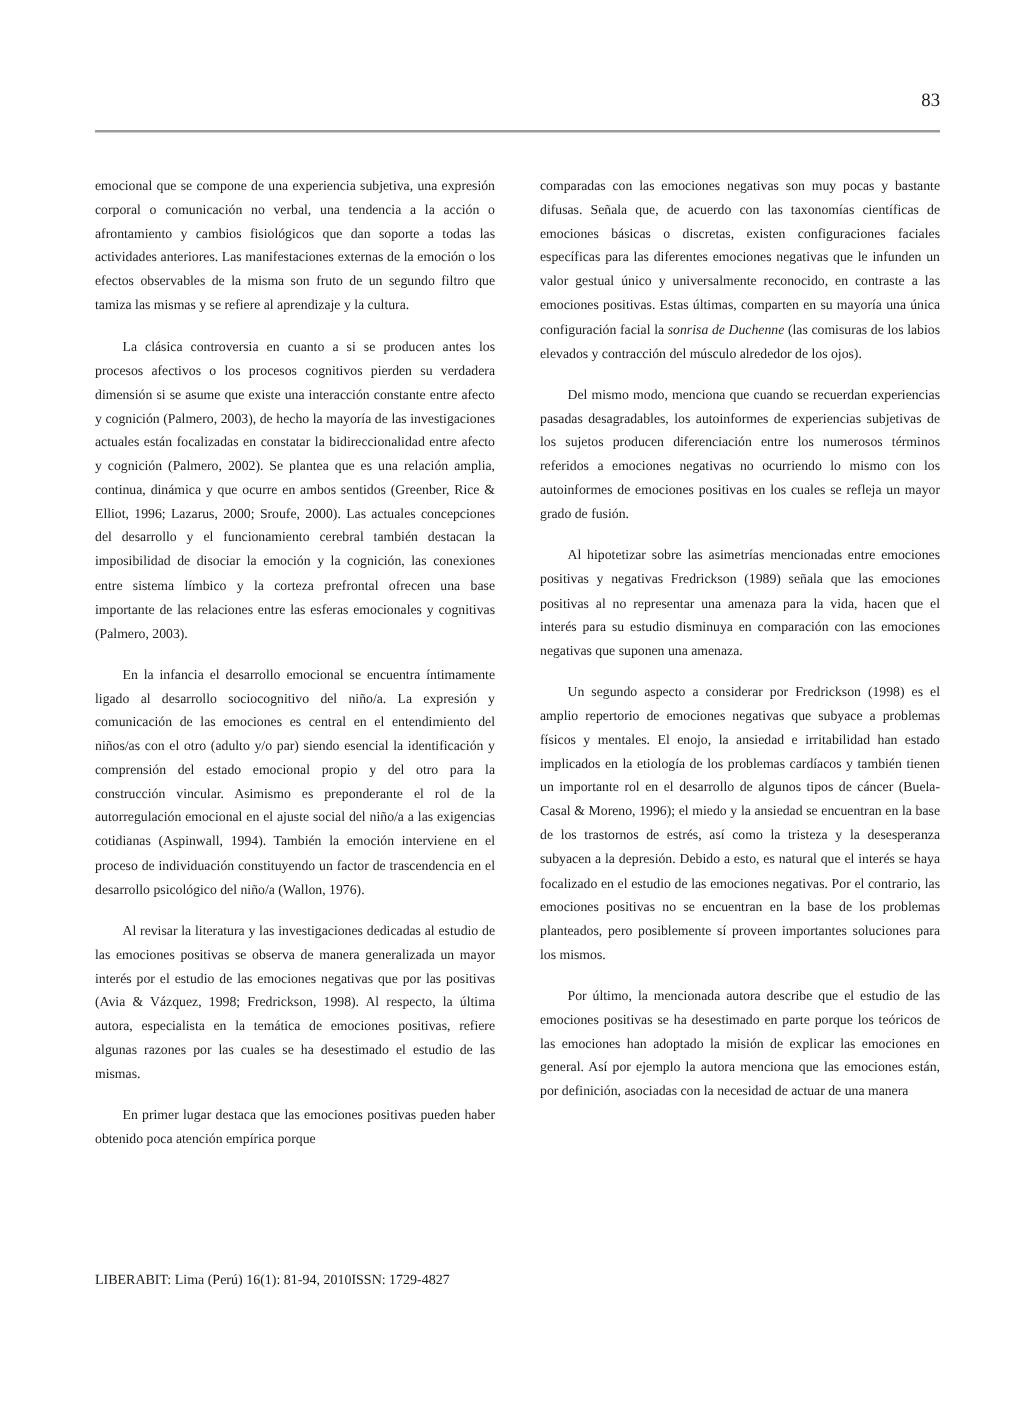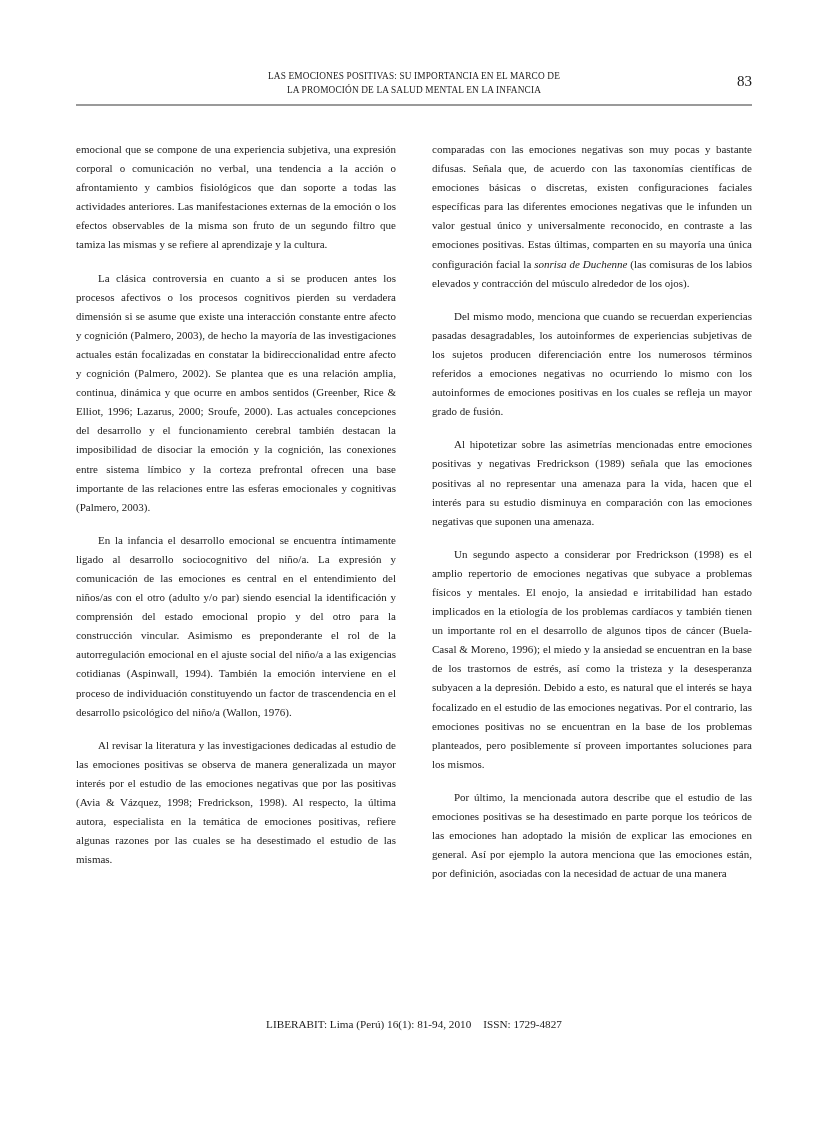"LAS EMOCIONES POSITIVAS: SU IMPORTANCIA" div.running-head-title { html: <div> <span>LAS EMOCIONES POSITIVAS: SU IMPORTANCIA EN EL MARCO DE</span> <span>LA PROMOCIÓN DE LA SALUD MENTAL EN LA INFANCIA</span> </div> -> none }
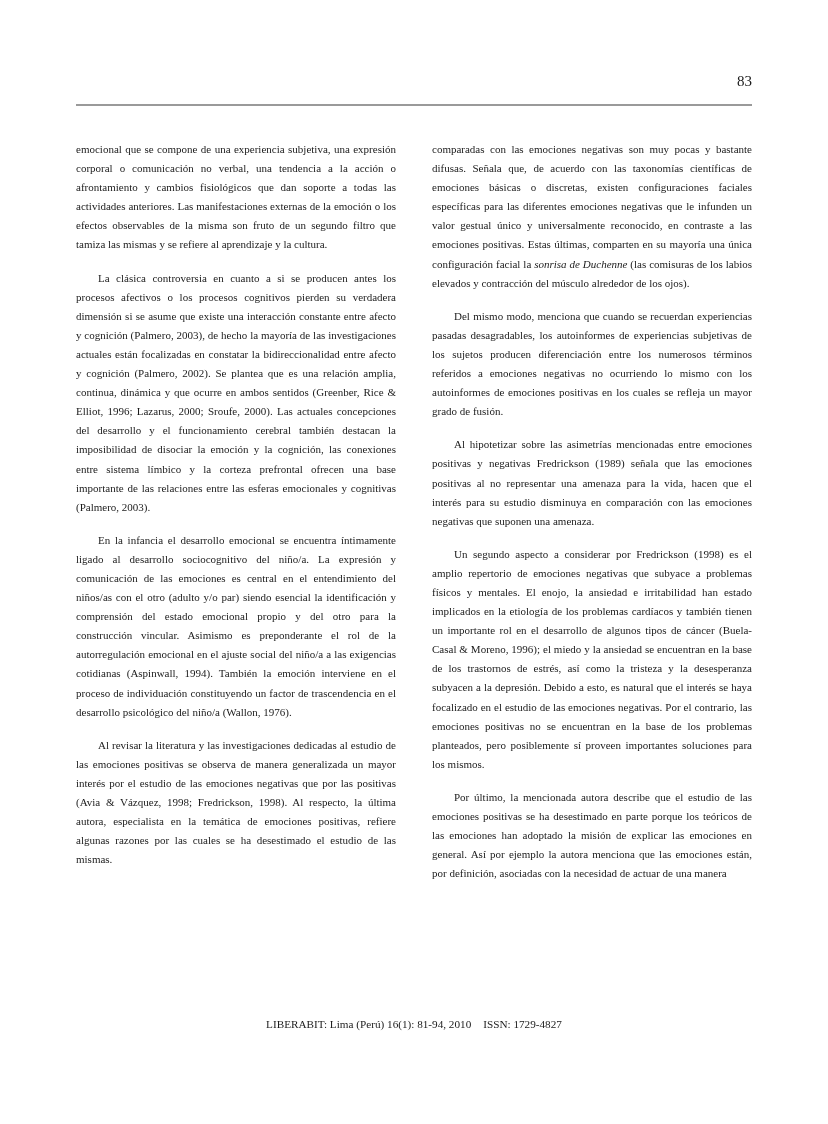"En primer lugar destaca que" p.indent { html: none -> <p>En primer lugar destaca que las emociones positivas pueden haber obtenido poca atención empírica porque</p> }
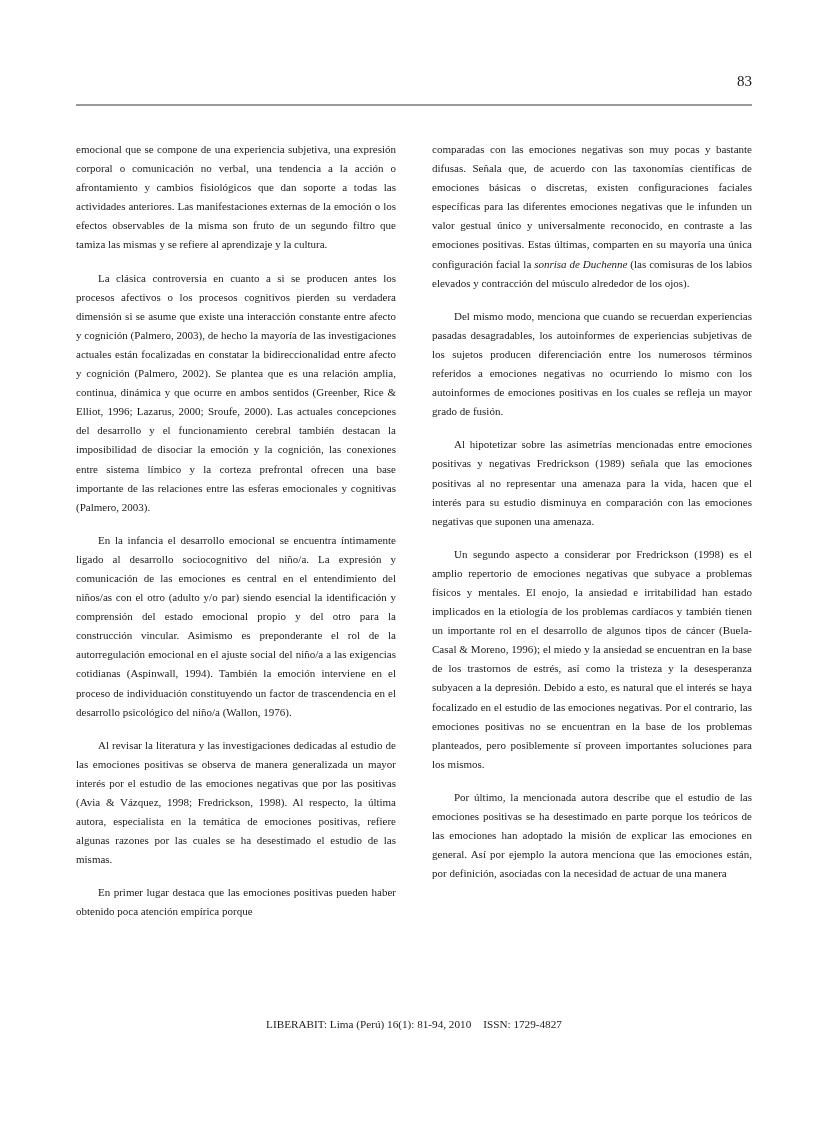"LIBERABIT: Lima (Perú) 16(1): 81-94," .footer-row { gap: 12px -> none; justify-content: center -> flex-start }
